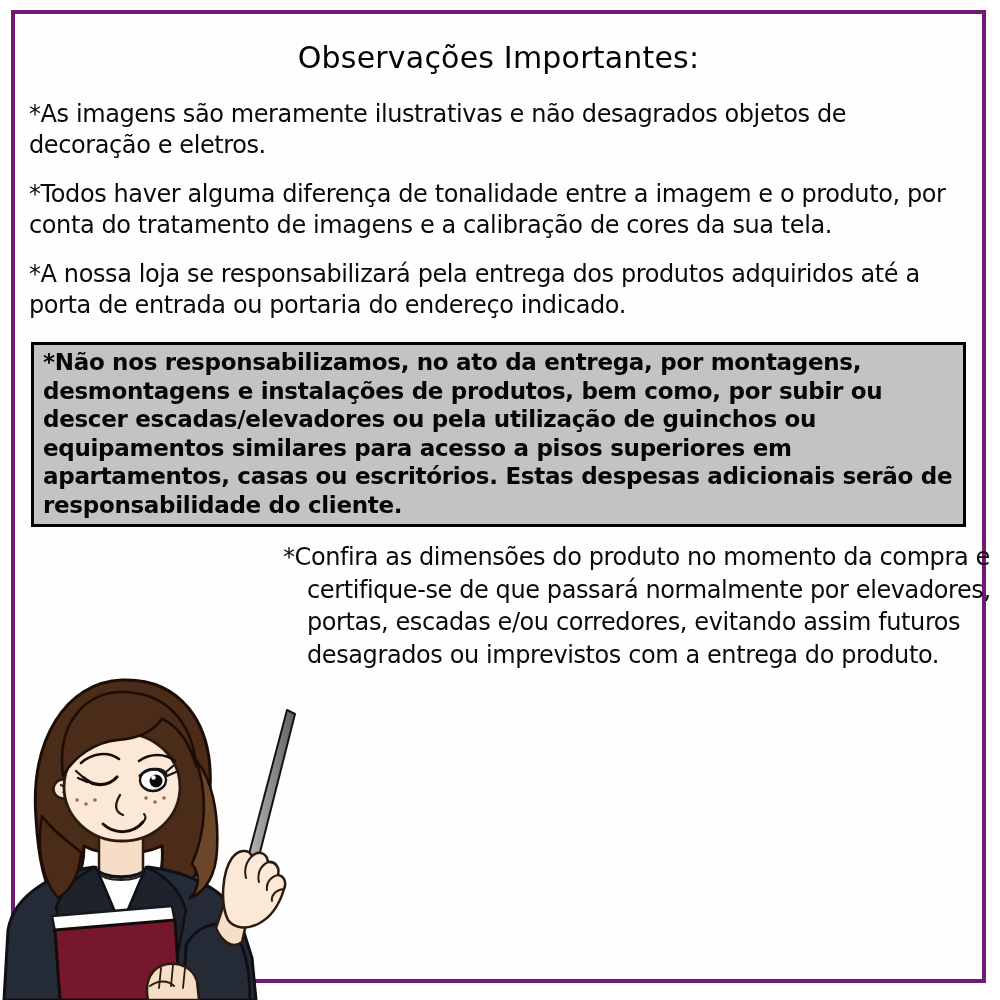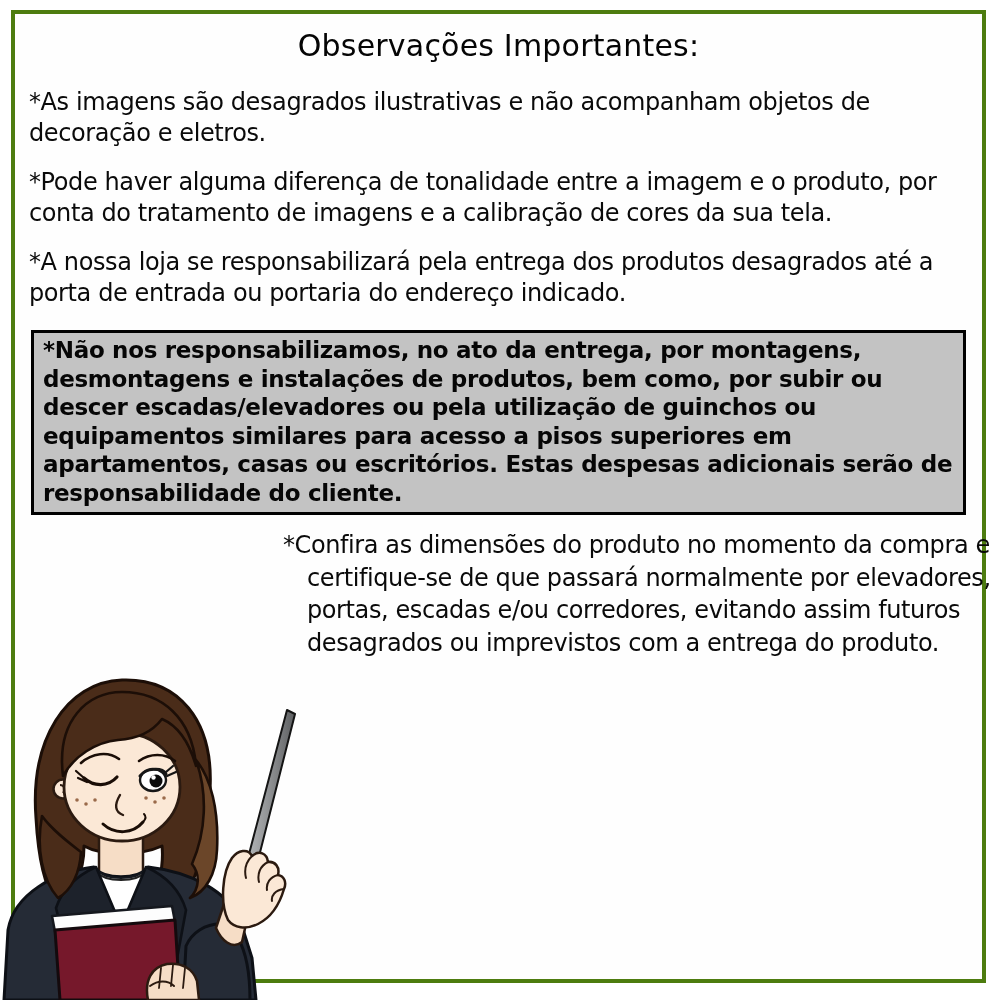"Observações Importantes:" .frame { border: 4px solid #4d7c0f -> 4px solid #701a75; padding: 8px 14px 0 14px -> 20px 14px 0 14px }
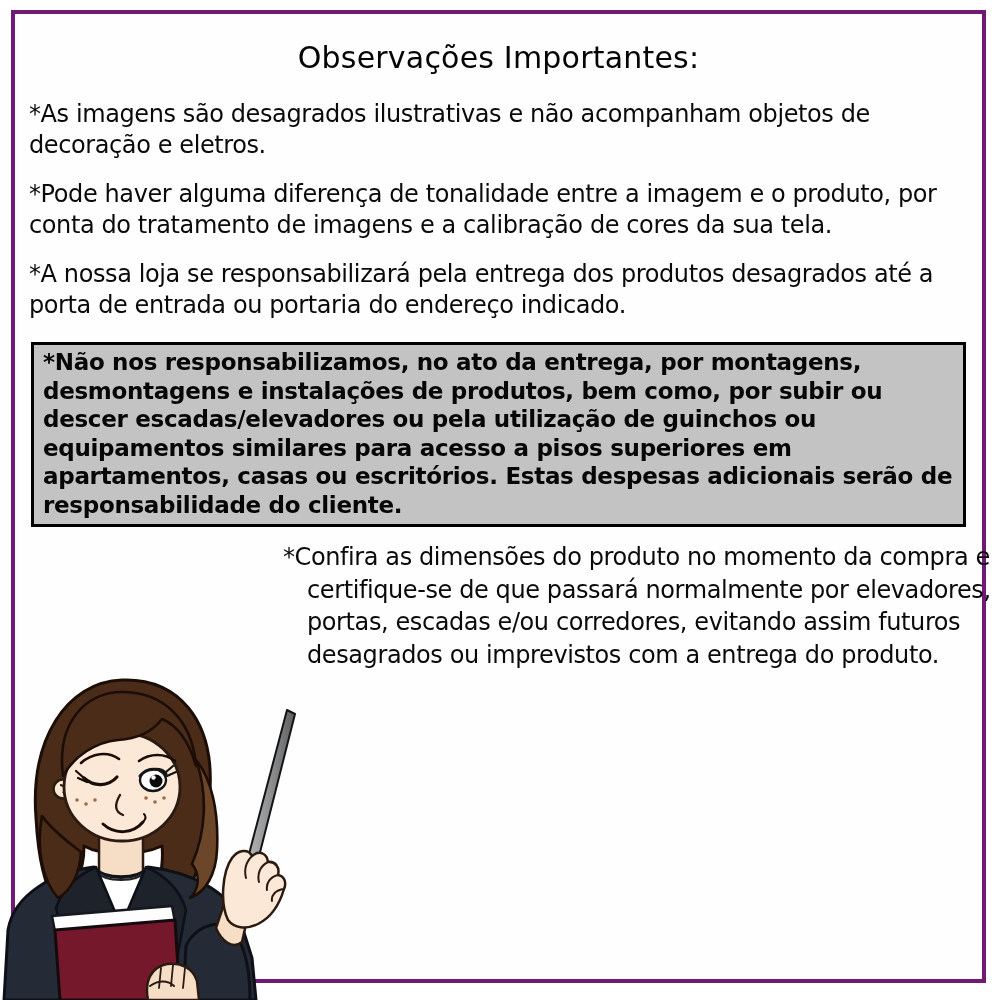"*As imagens são desagrados ilustrativas" p.note { text: desagrados ilustrativas e não acompanham -> meramente ilustrativas e não desagrados }
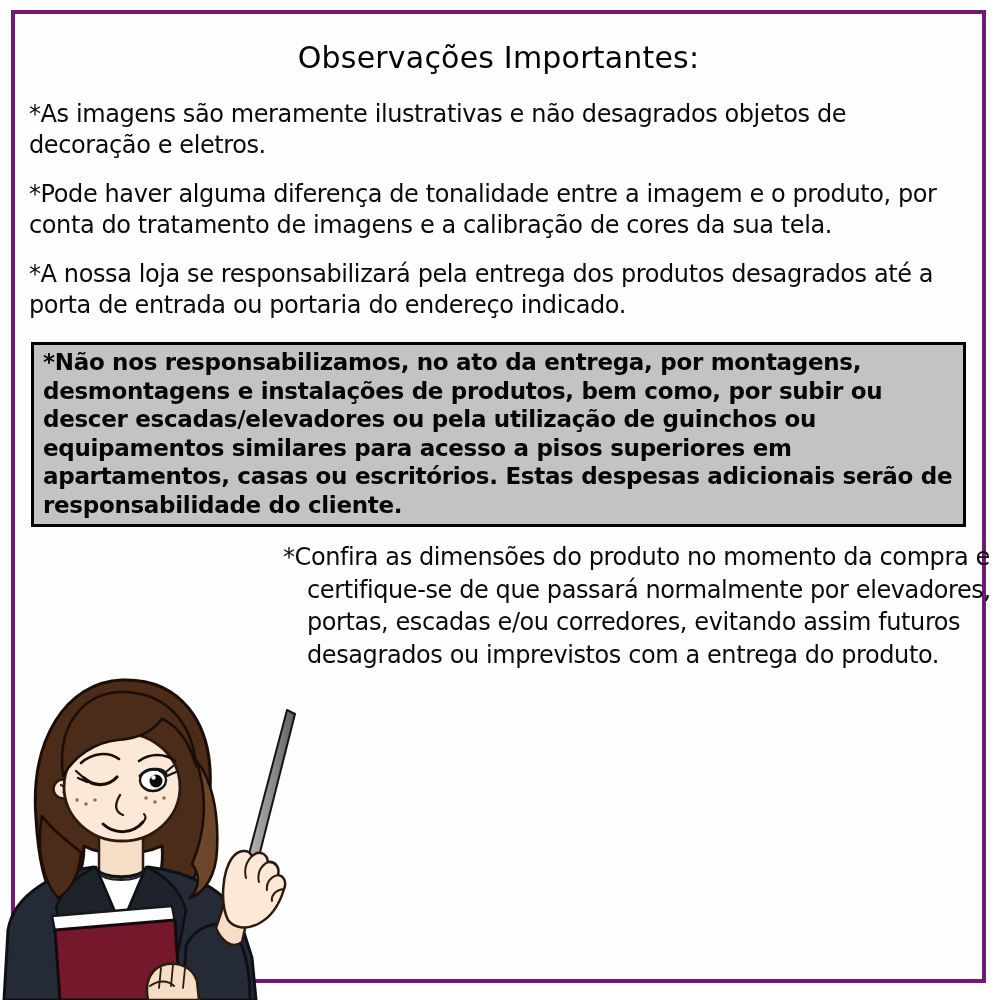"*Pode haver alguma diferença de" p.note { text: Pode -> Todos }
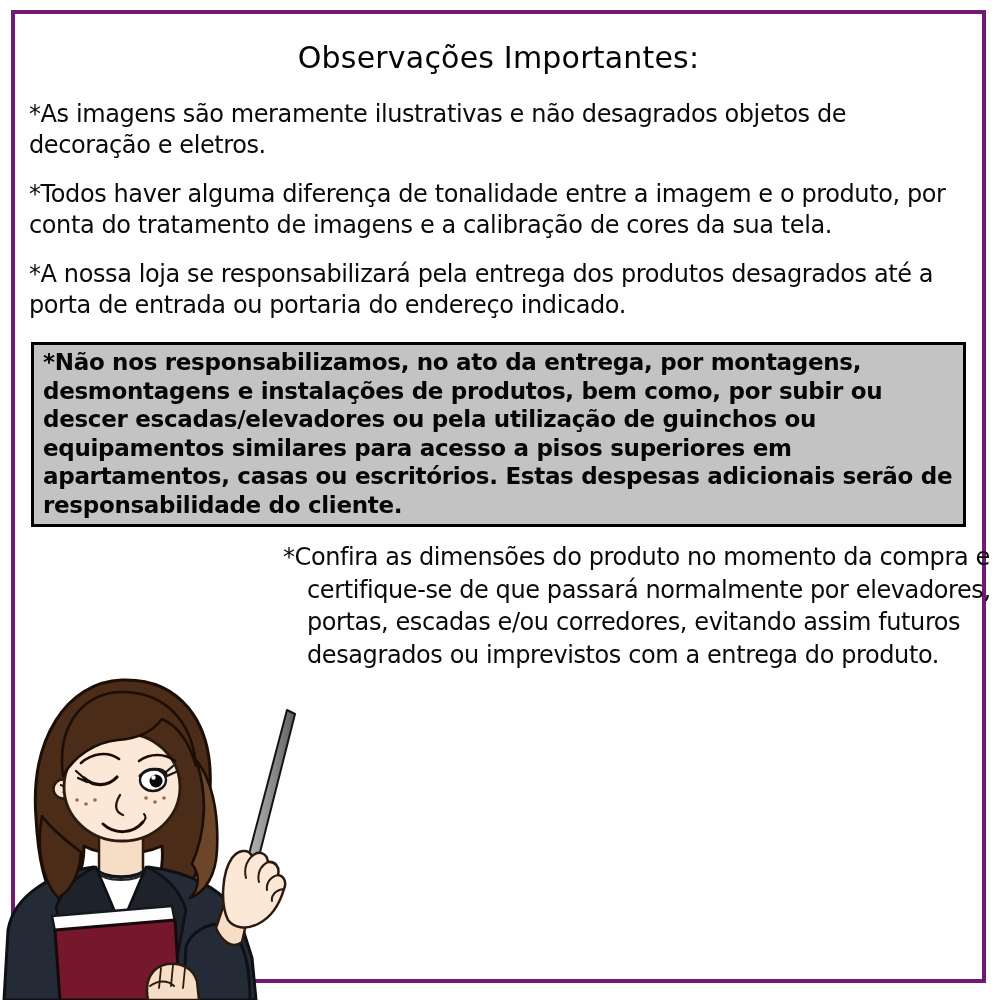"*A nossa loja se responsabilizará" p.note { text: desagrados -> adquiridos }
